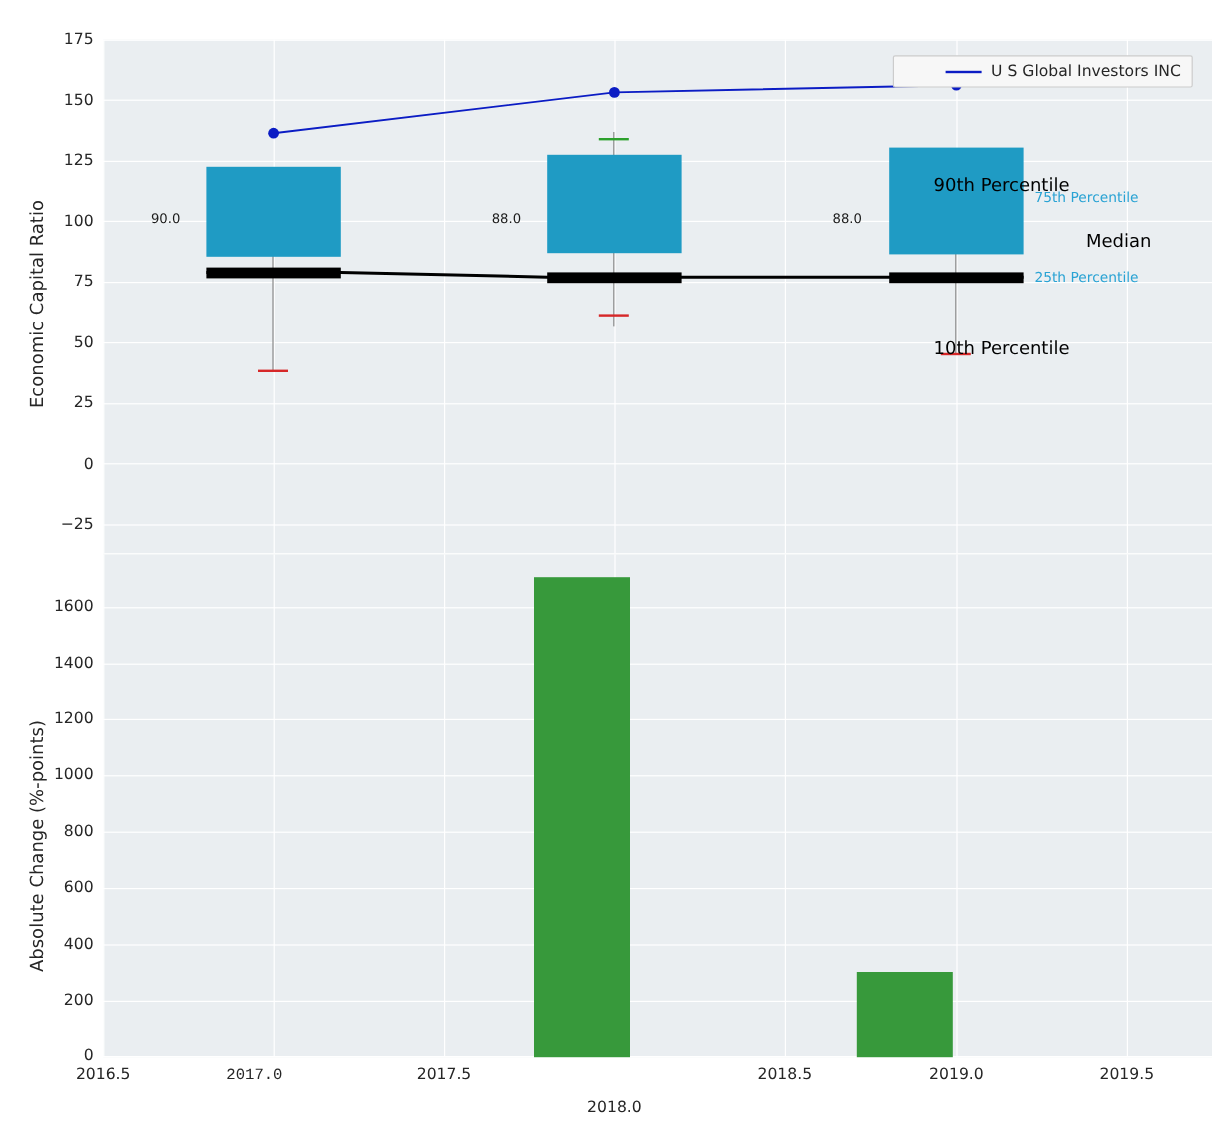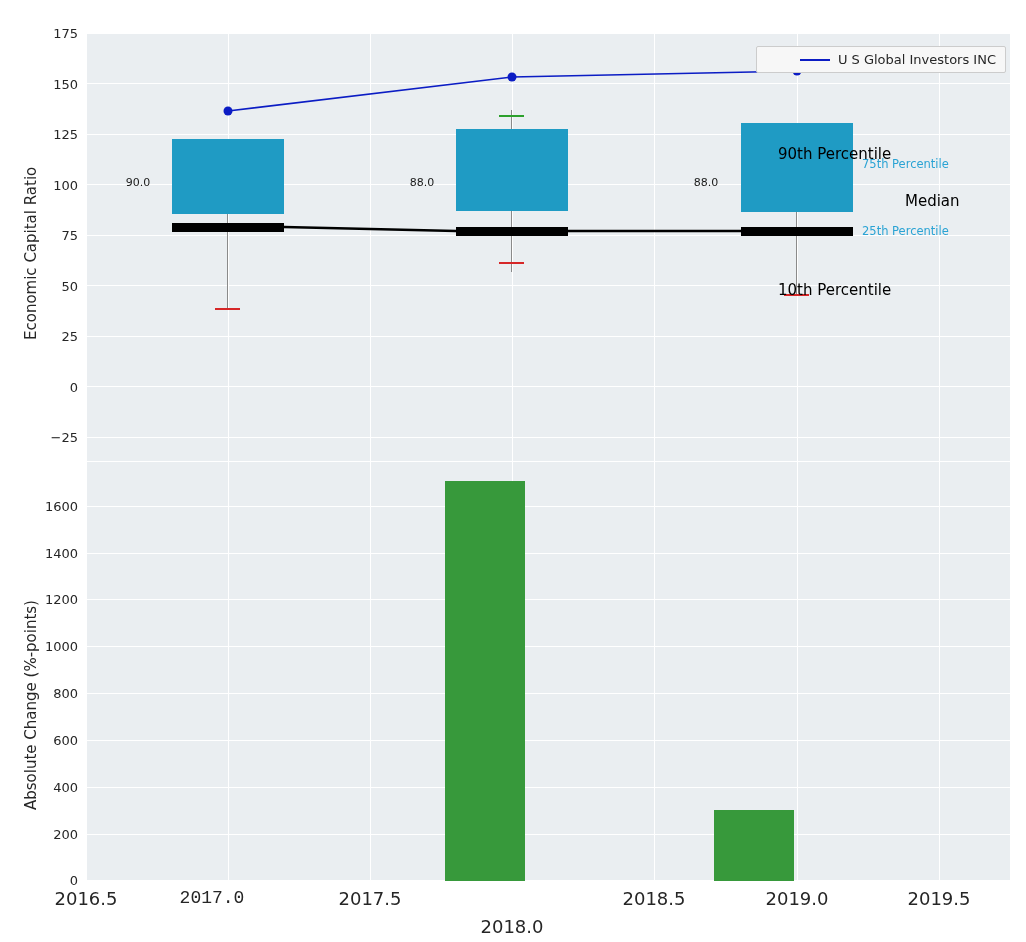"U S Global Investors INC" div.legend { right: 4px -> 16px }
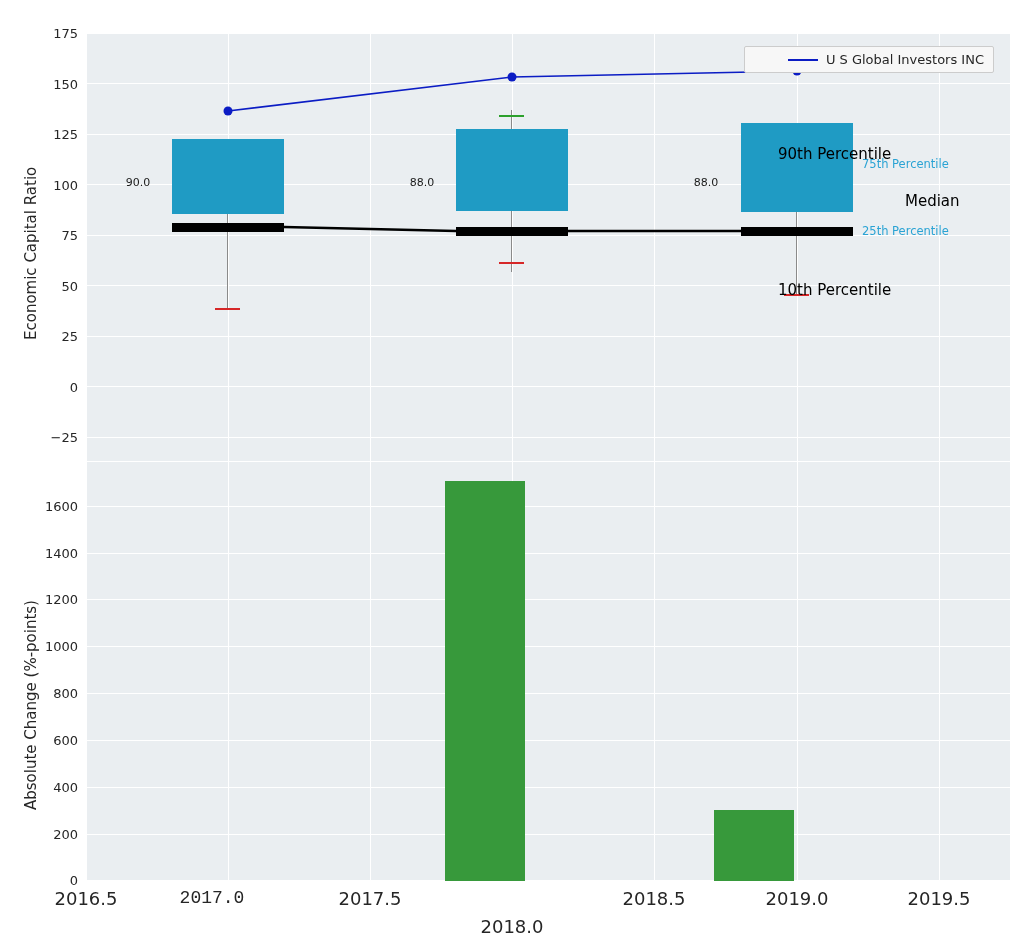"2016.5" .xtick { font-size: 18px -> 13px }
